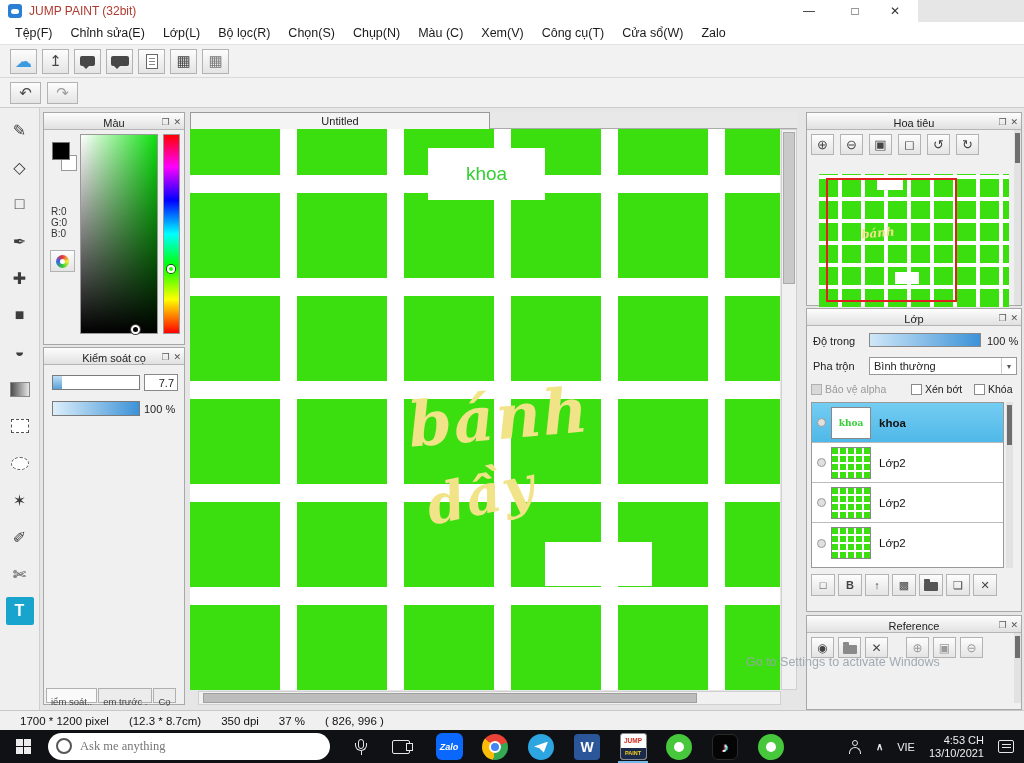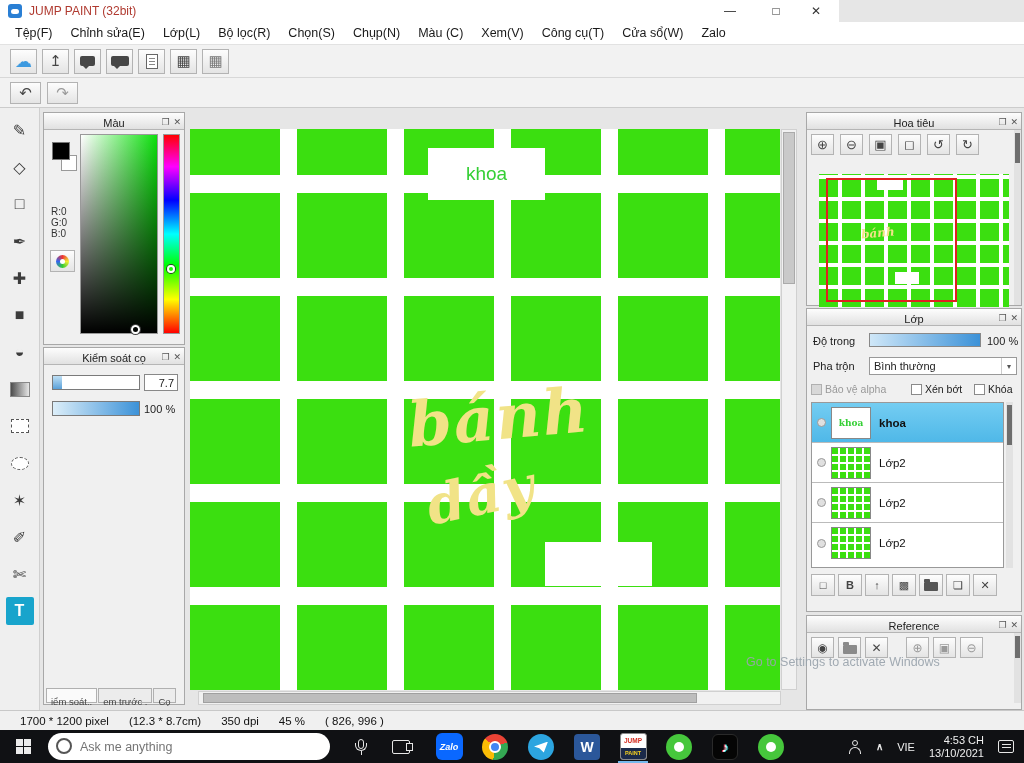"JUMP PAINT (32bit)" .titlebar { width: 839px -> 918px }
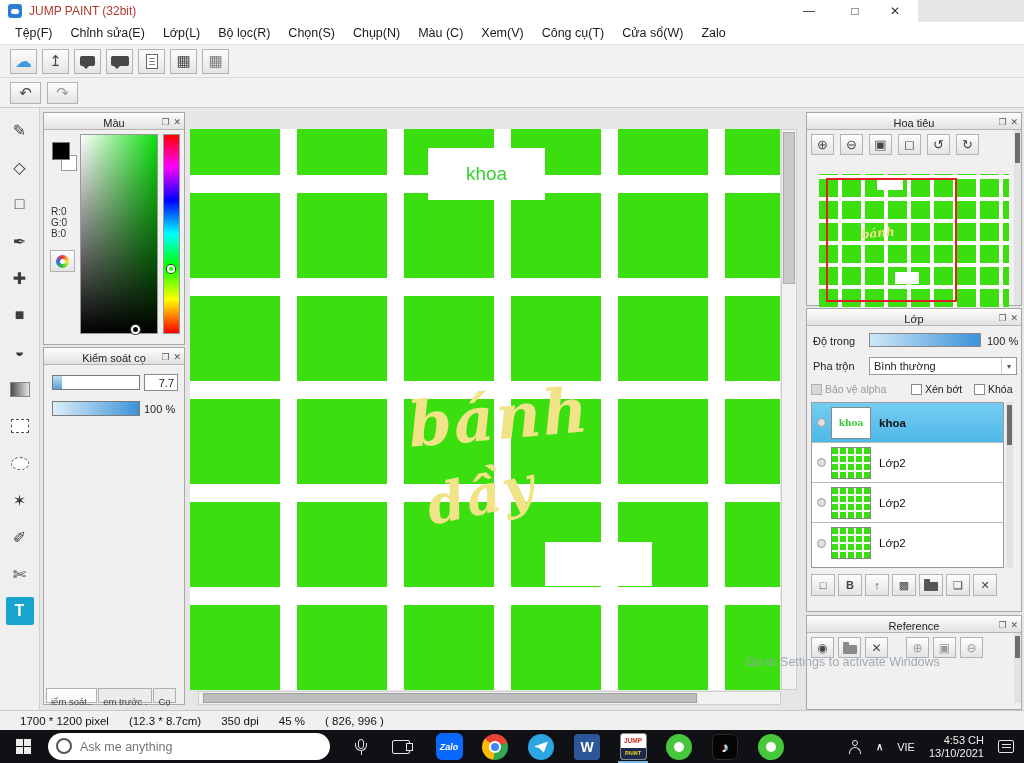"Untitled" div.tabbar { html: none -> <div> <div>Untitled</div> </div> }
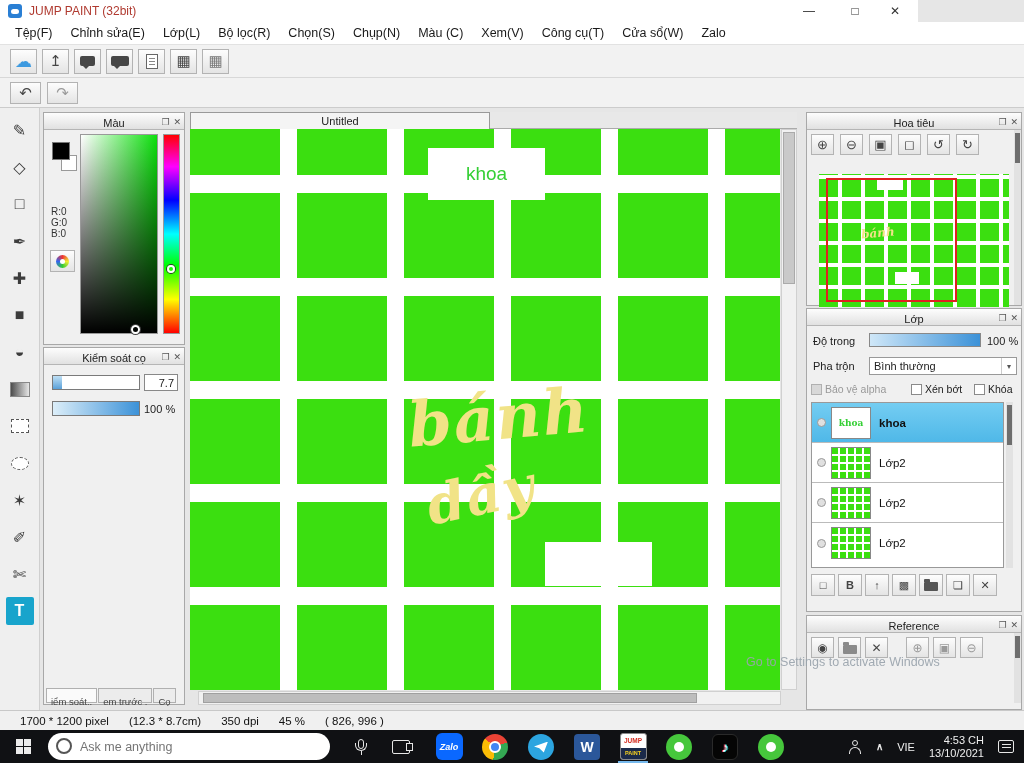"45 %" span { text: 45 -> 37 }
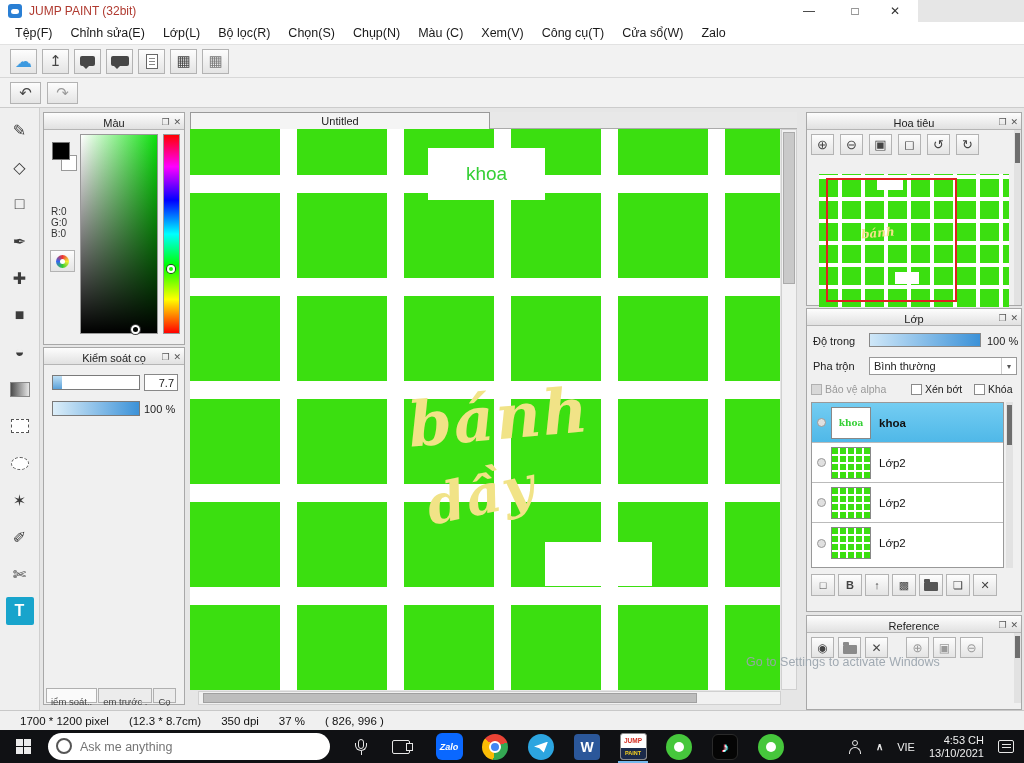"Ask me anything" .searchbox input { font-family: Liberation Sans, sans-serif -> Liberation Serif, serif }
